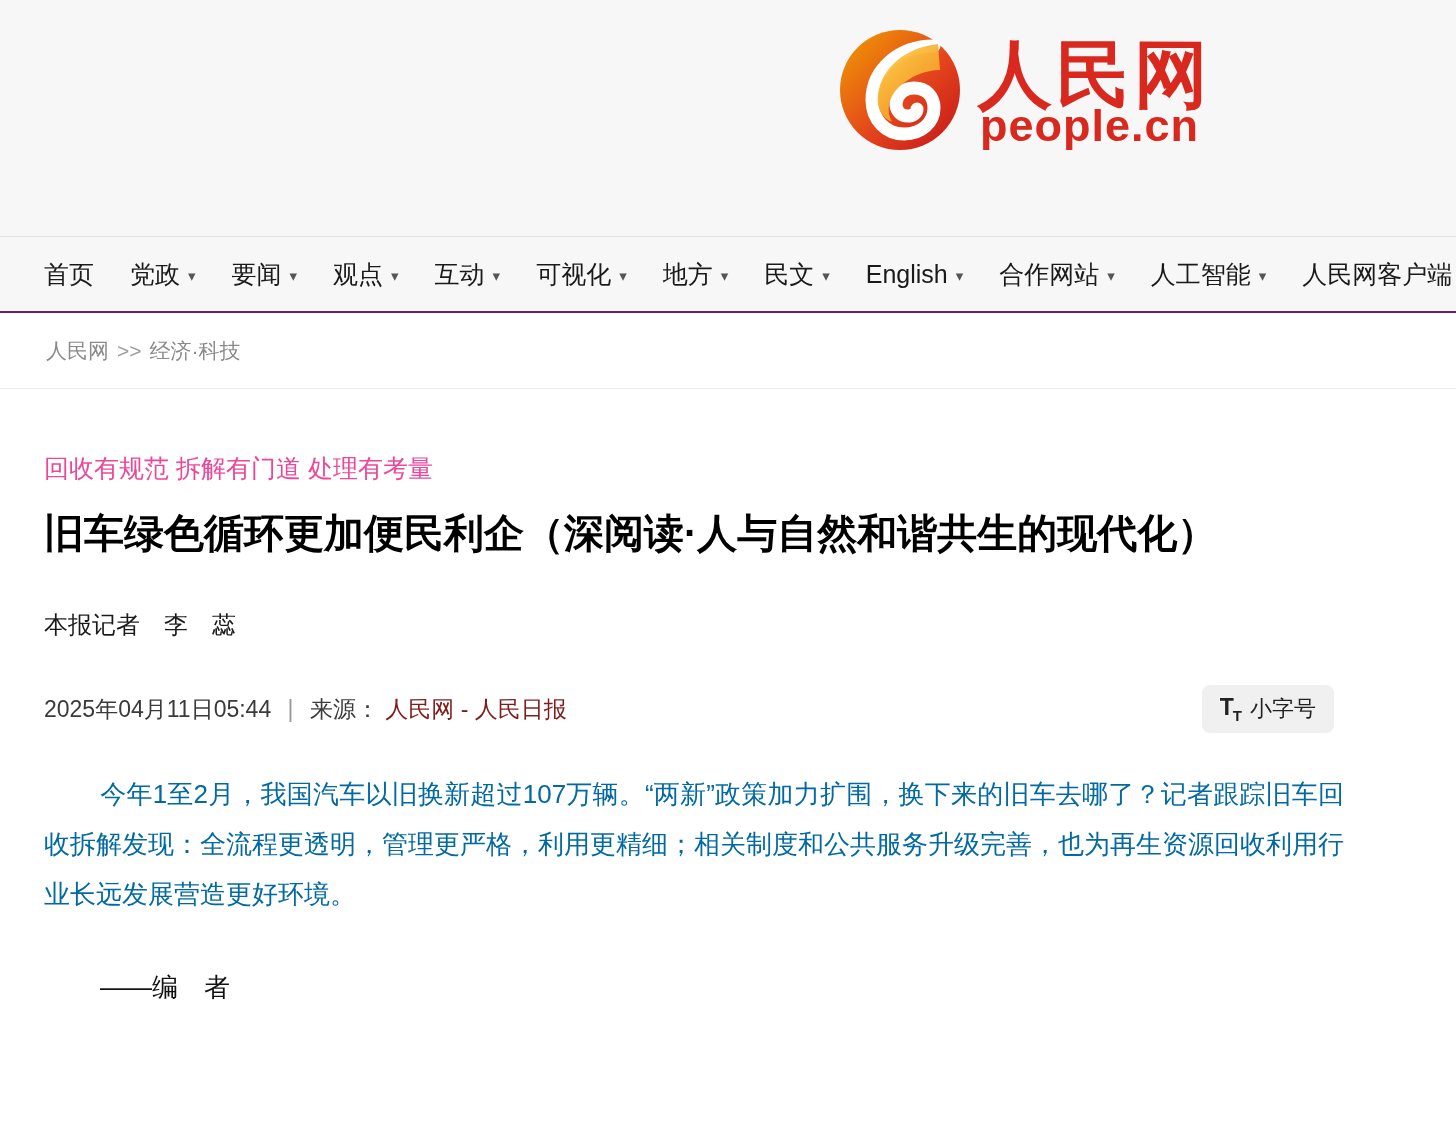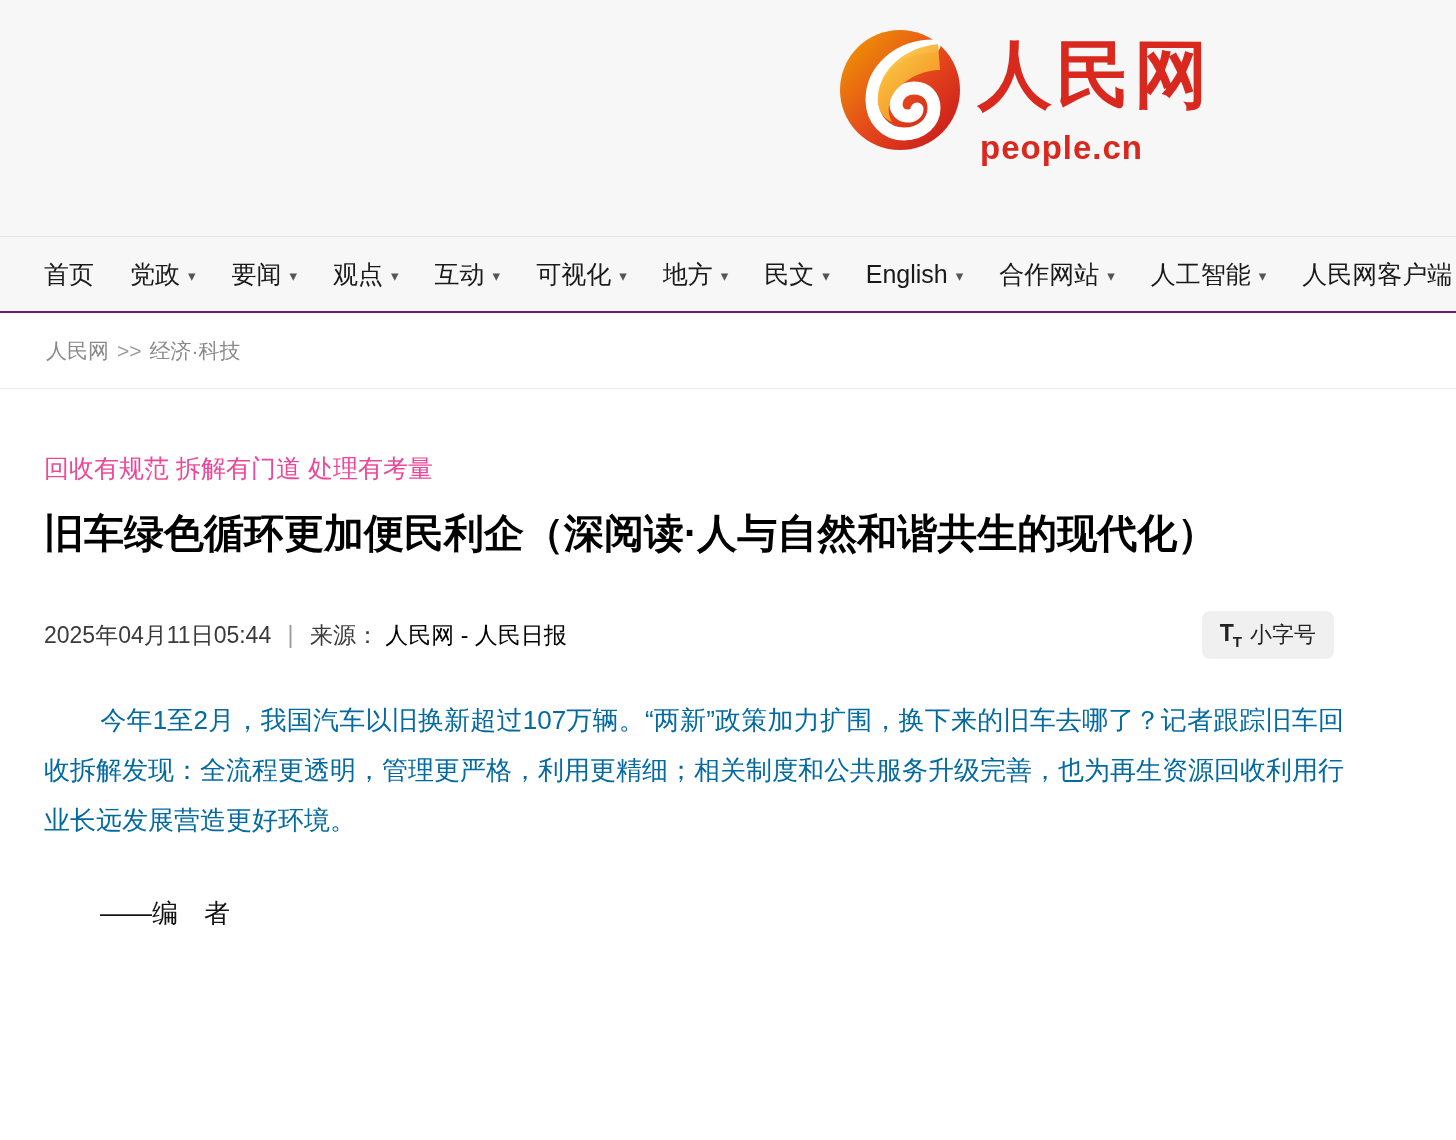"people.cn" .logo-text-en { font-size: 33px -> 45px; top: 108px -> 86px }
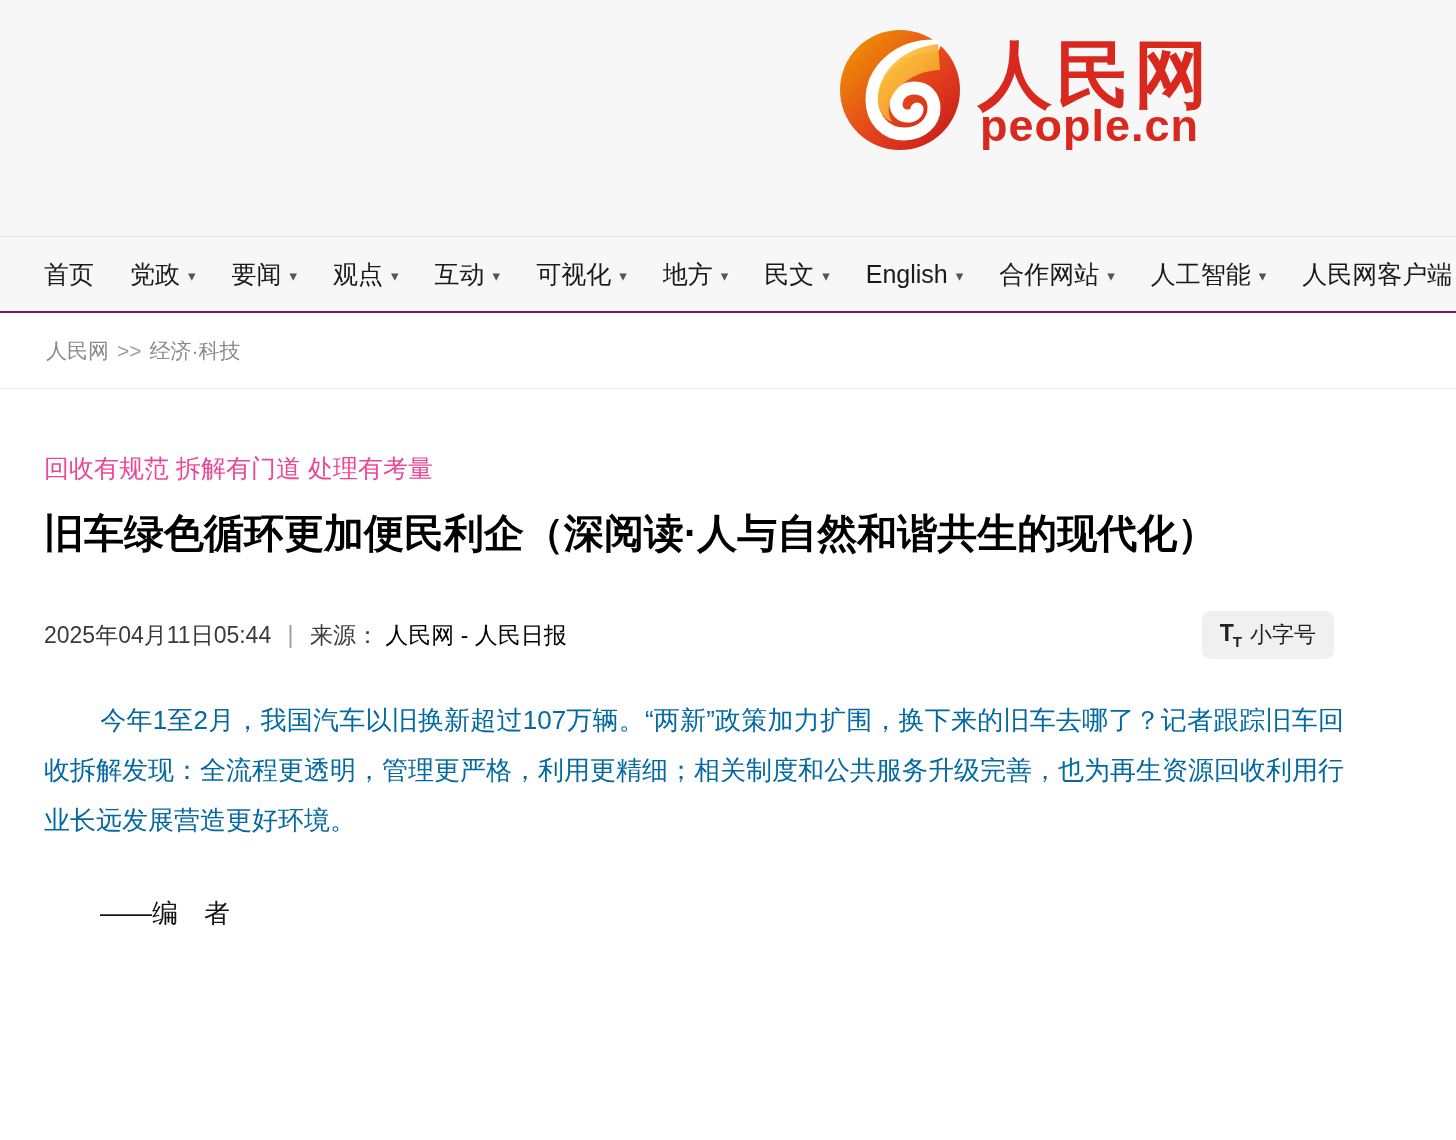"本报记者 李 蕊" div.byline { html: none -> <div>本报记者 李 蕊</div> }
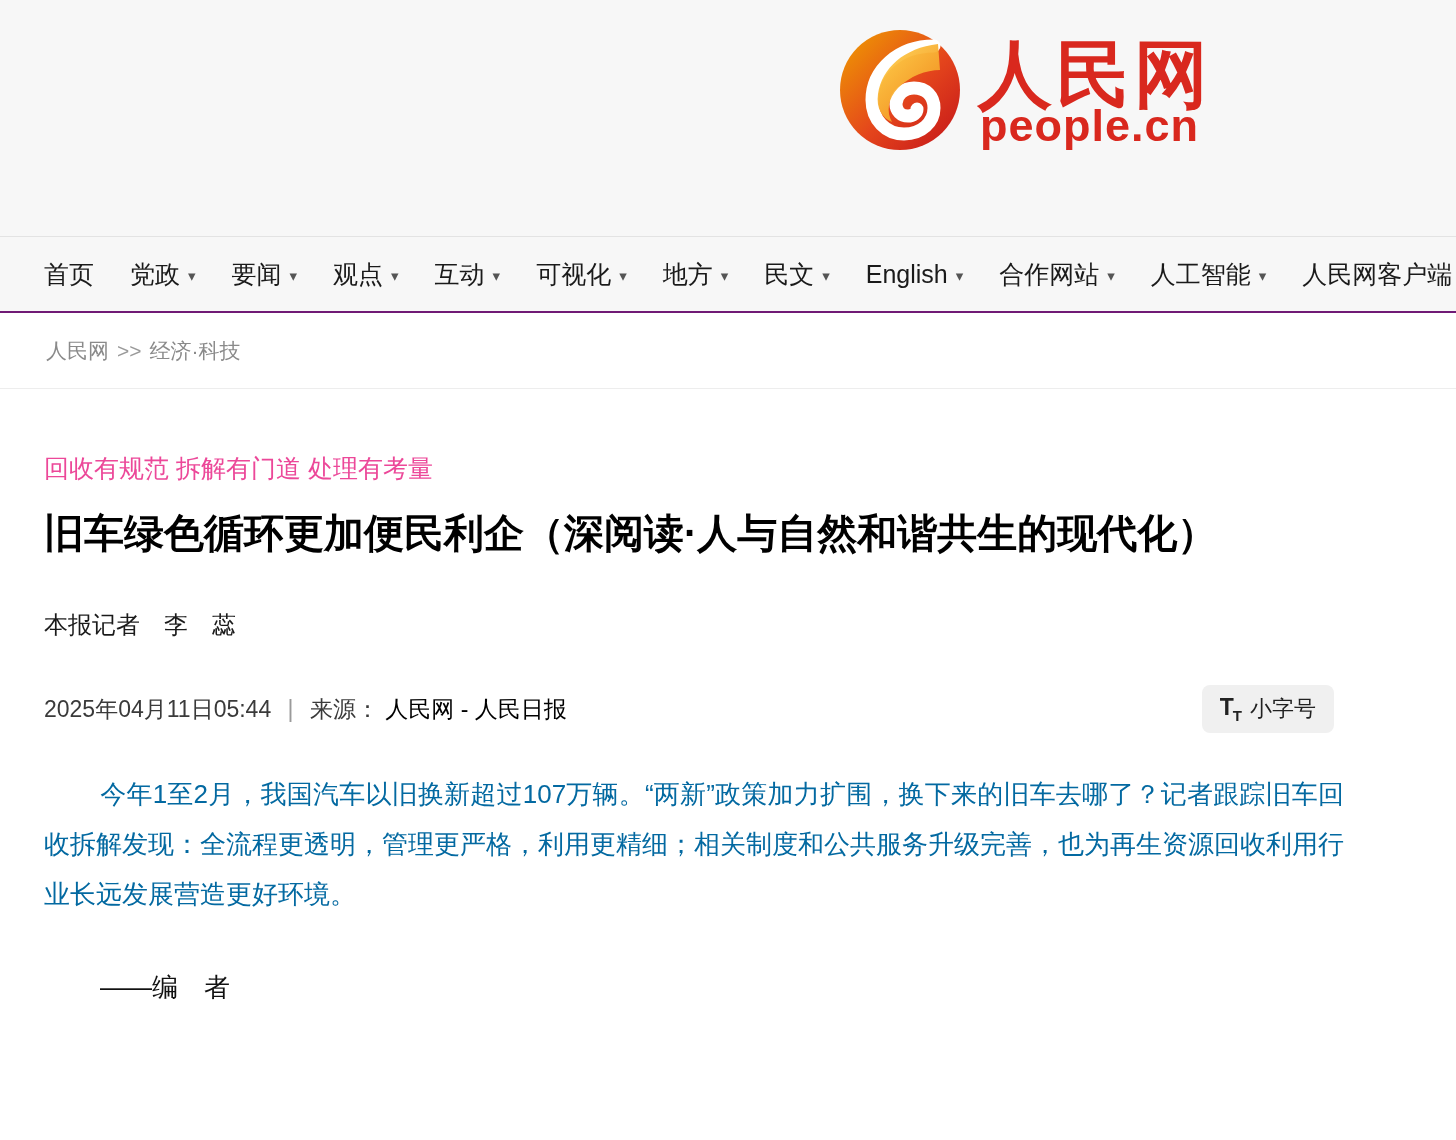"人民网 - 人民日报" .meta-left .source-link { color: #000000 -> #7f1d1d }
